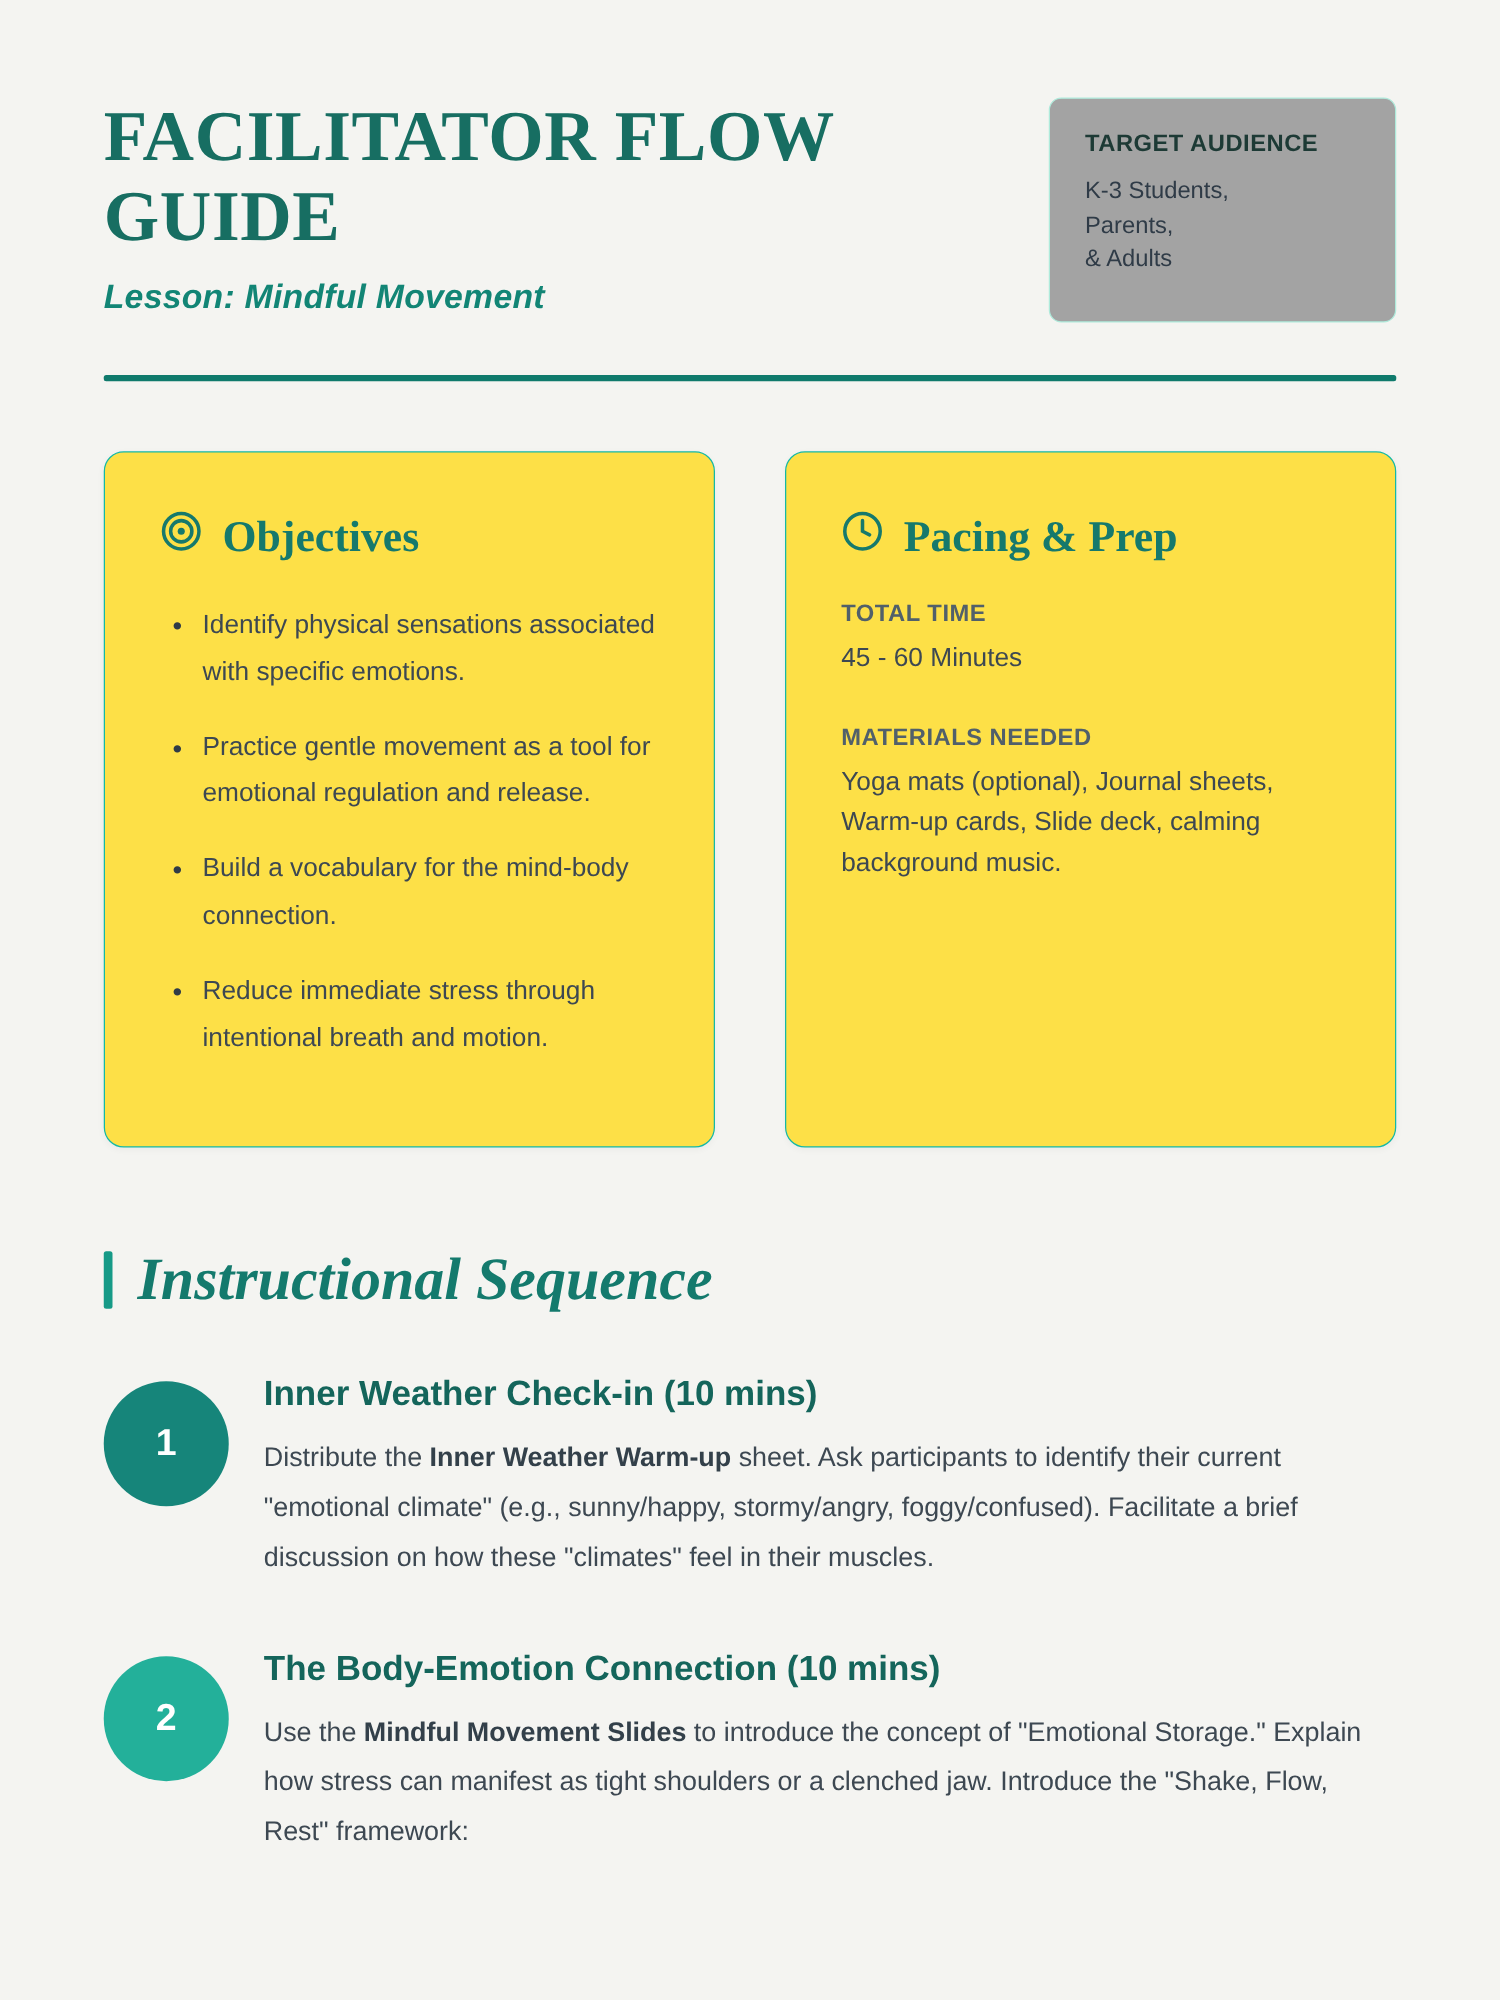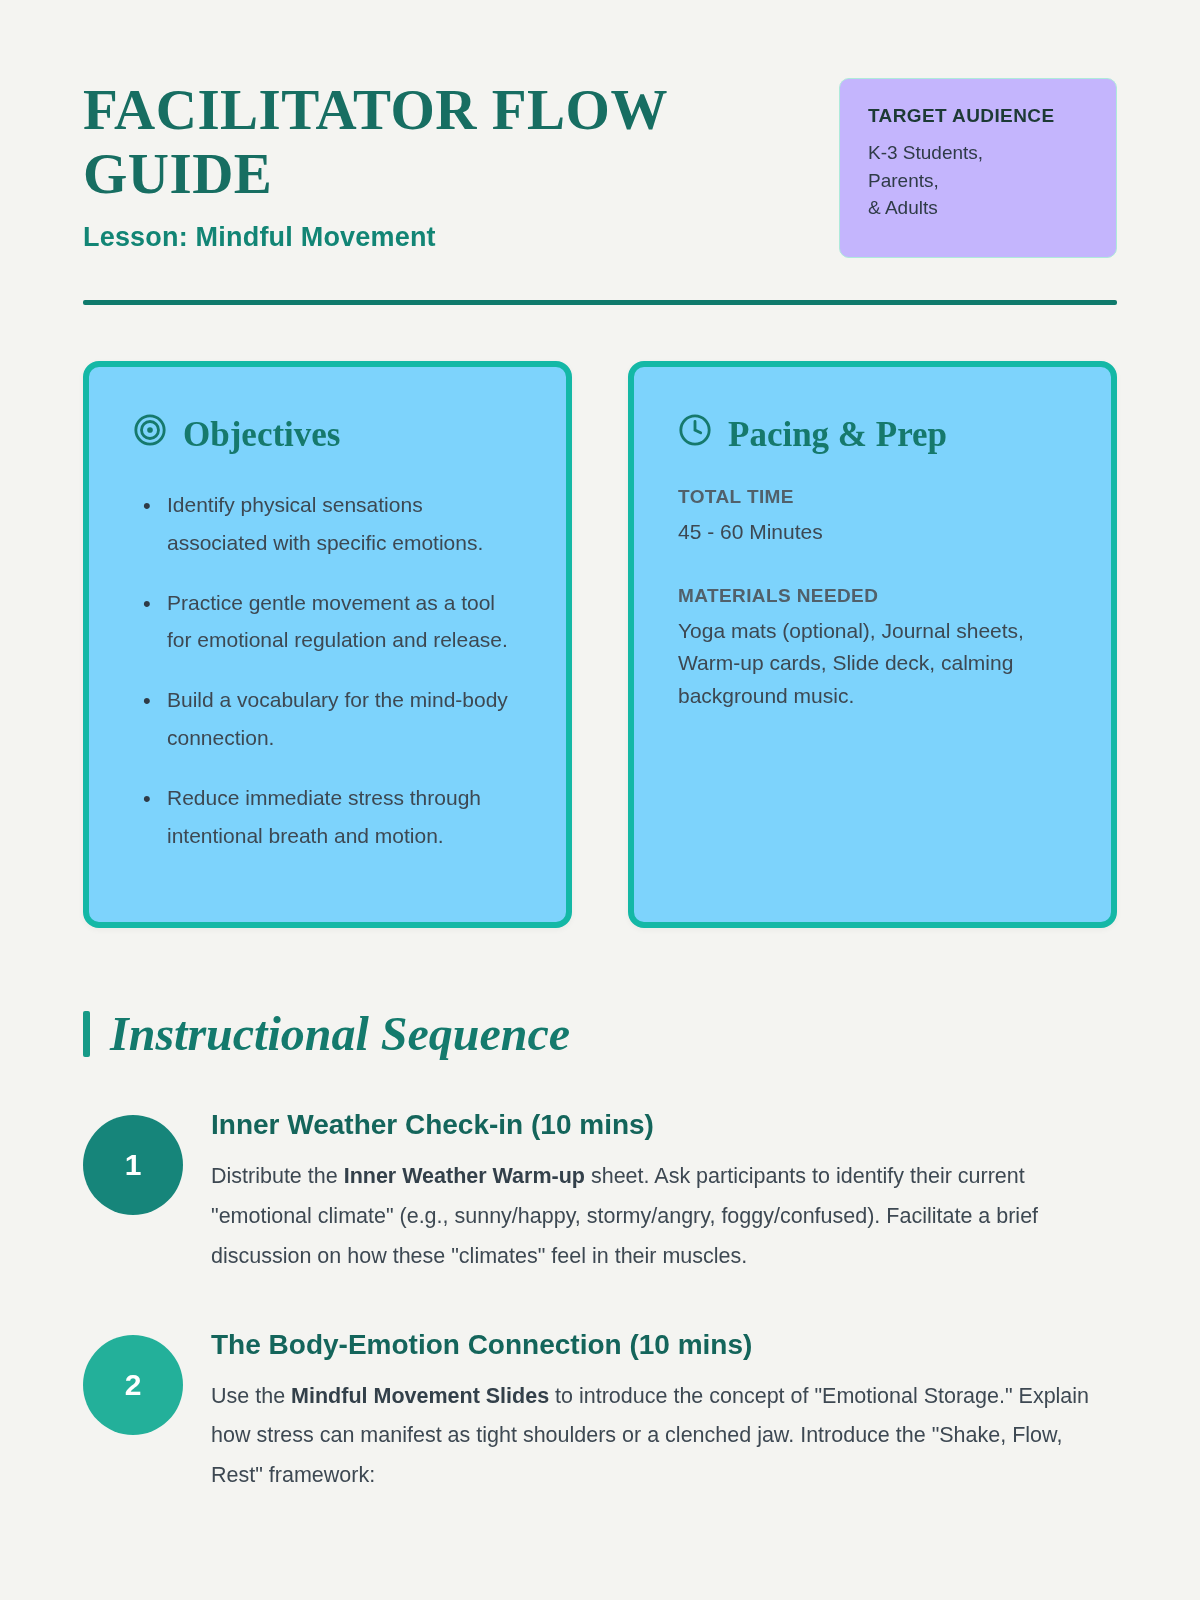"TARGET AUDIENCE" .audience-box { background: #c4b5fd -> #a3a3a3 }
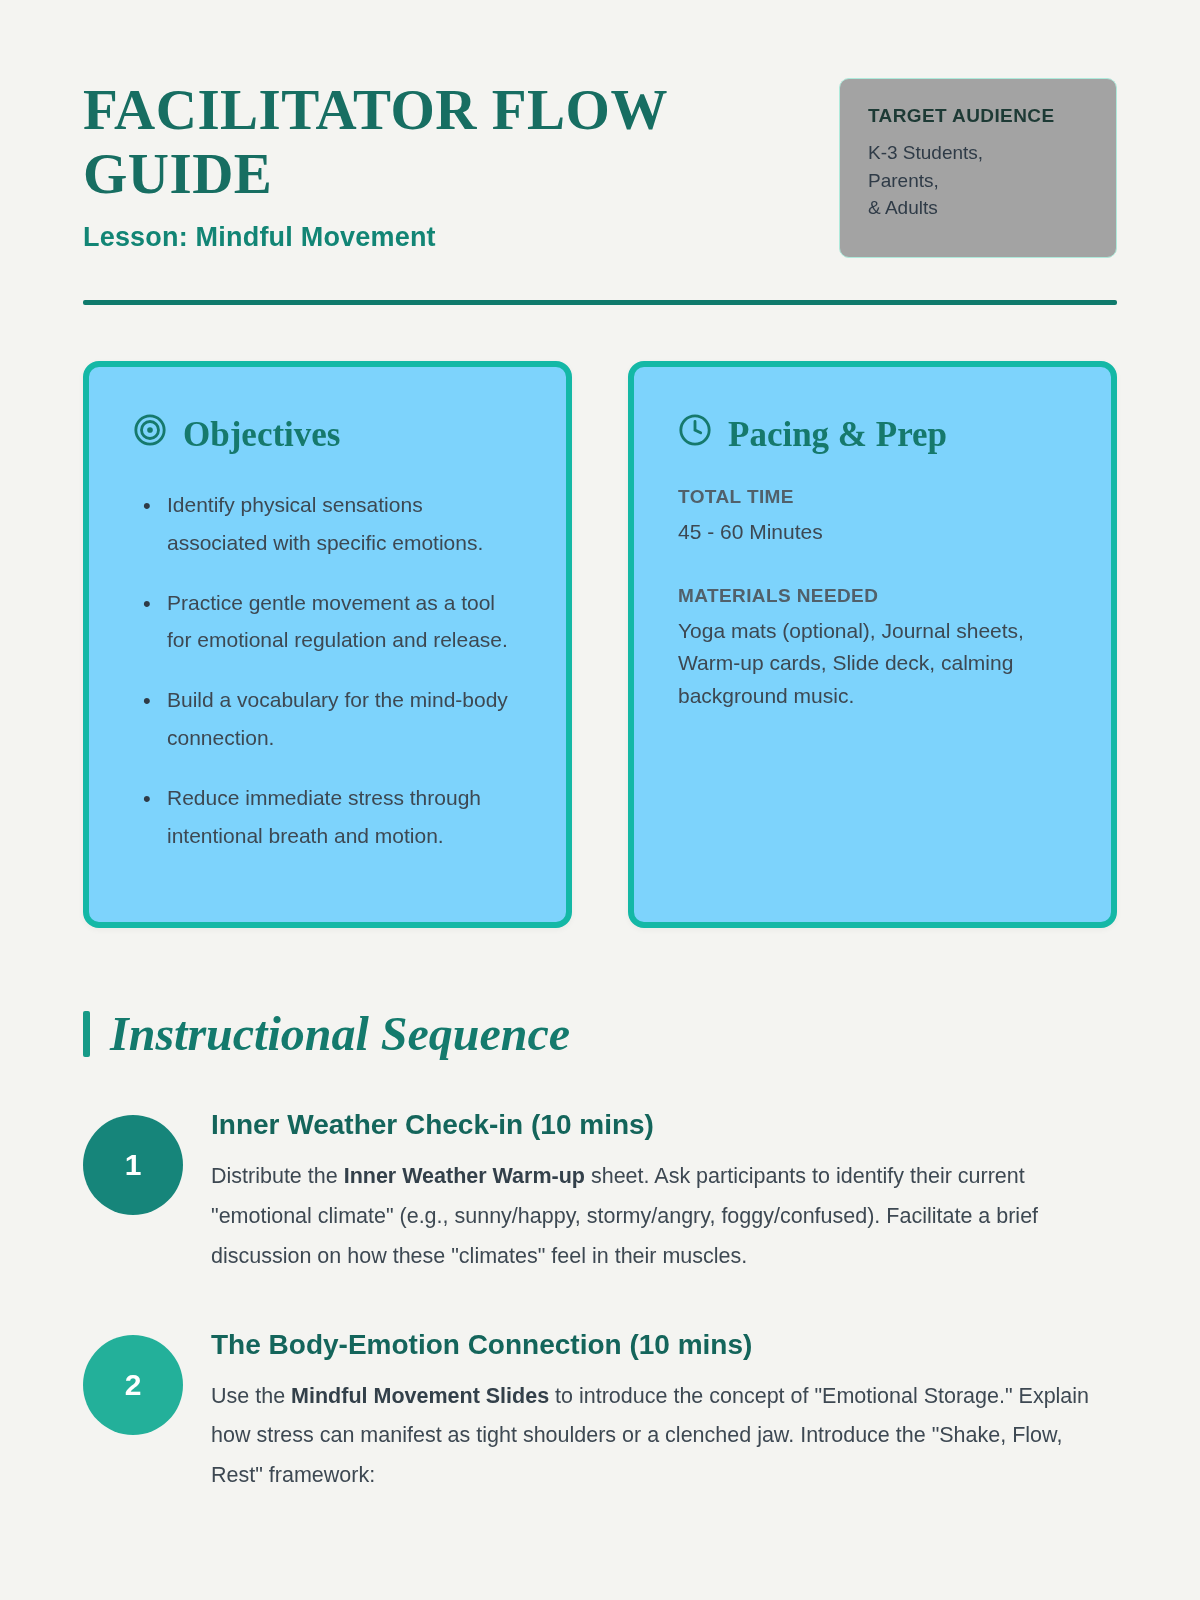"Lesson: Mindful Movement" .lesson-subtitle { font-style: none -> italic }
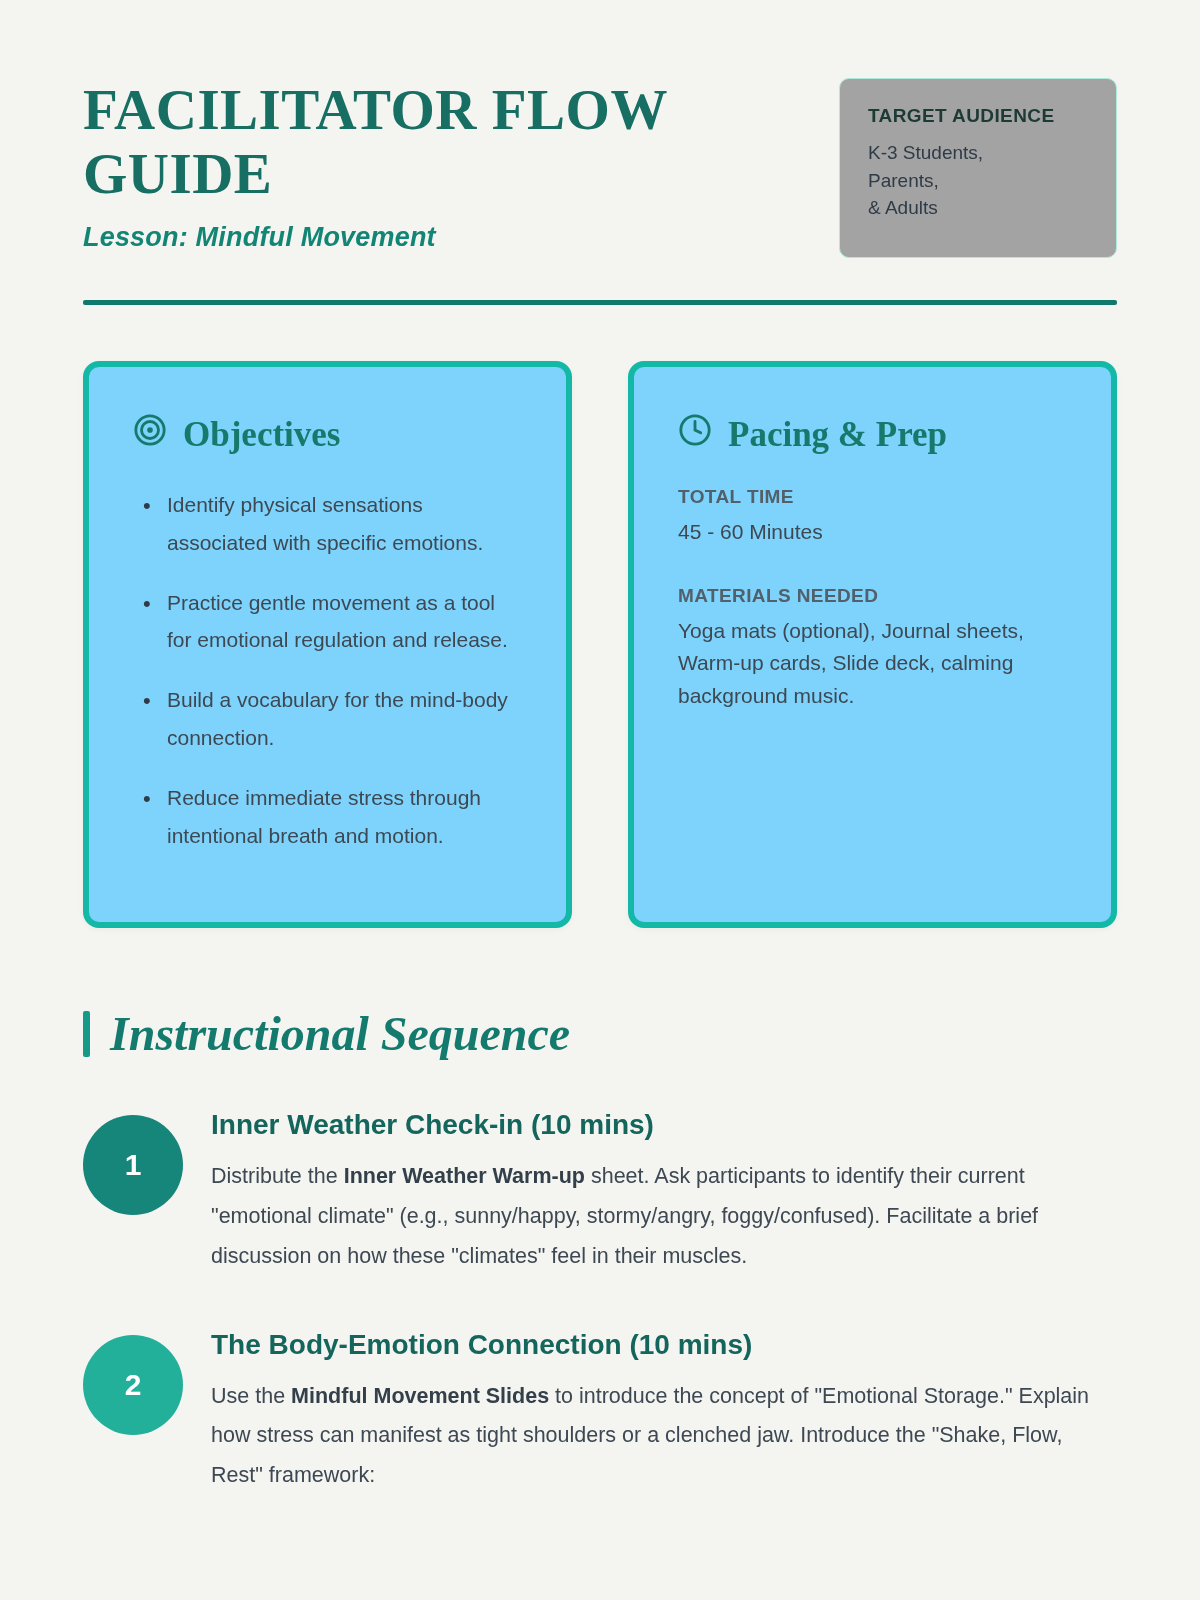"Objectives" .card { background: #7dd3fc -> #fde047; border: 6px solid #14b8a6 -> 1px solid #14b8a6 }
